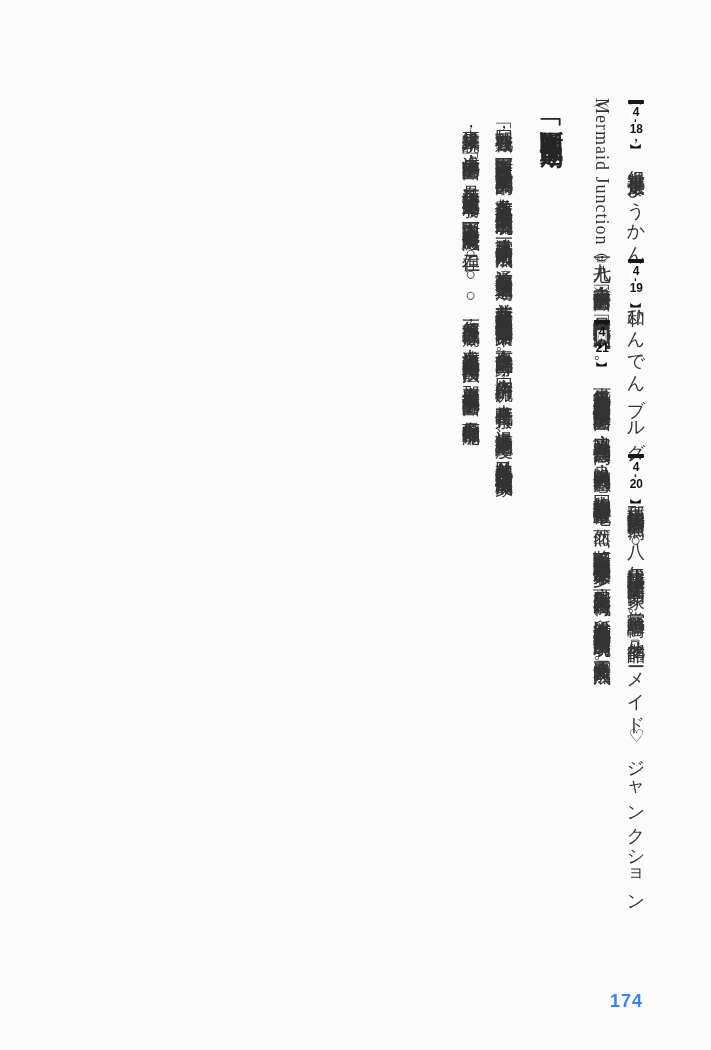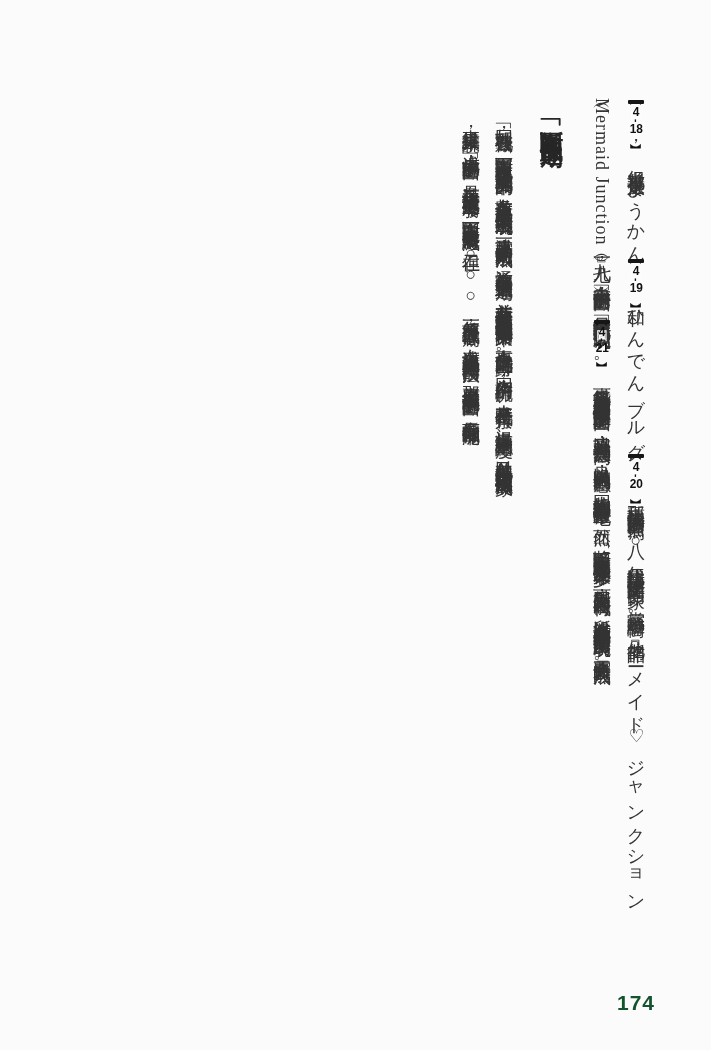"174" .page-number { color: #14532d -> #3b82f6; font-size: 21px -> 18px; margin-left: 7px -> none }
